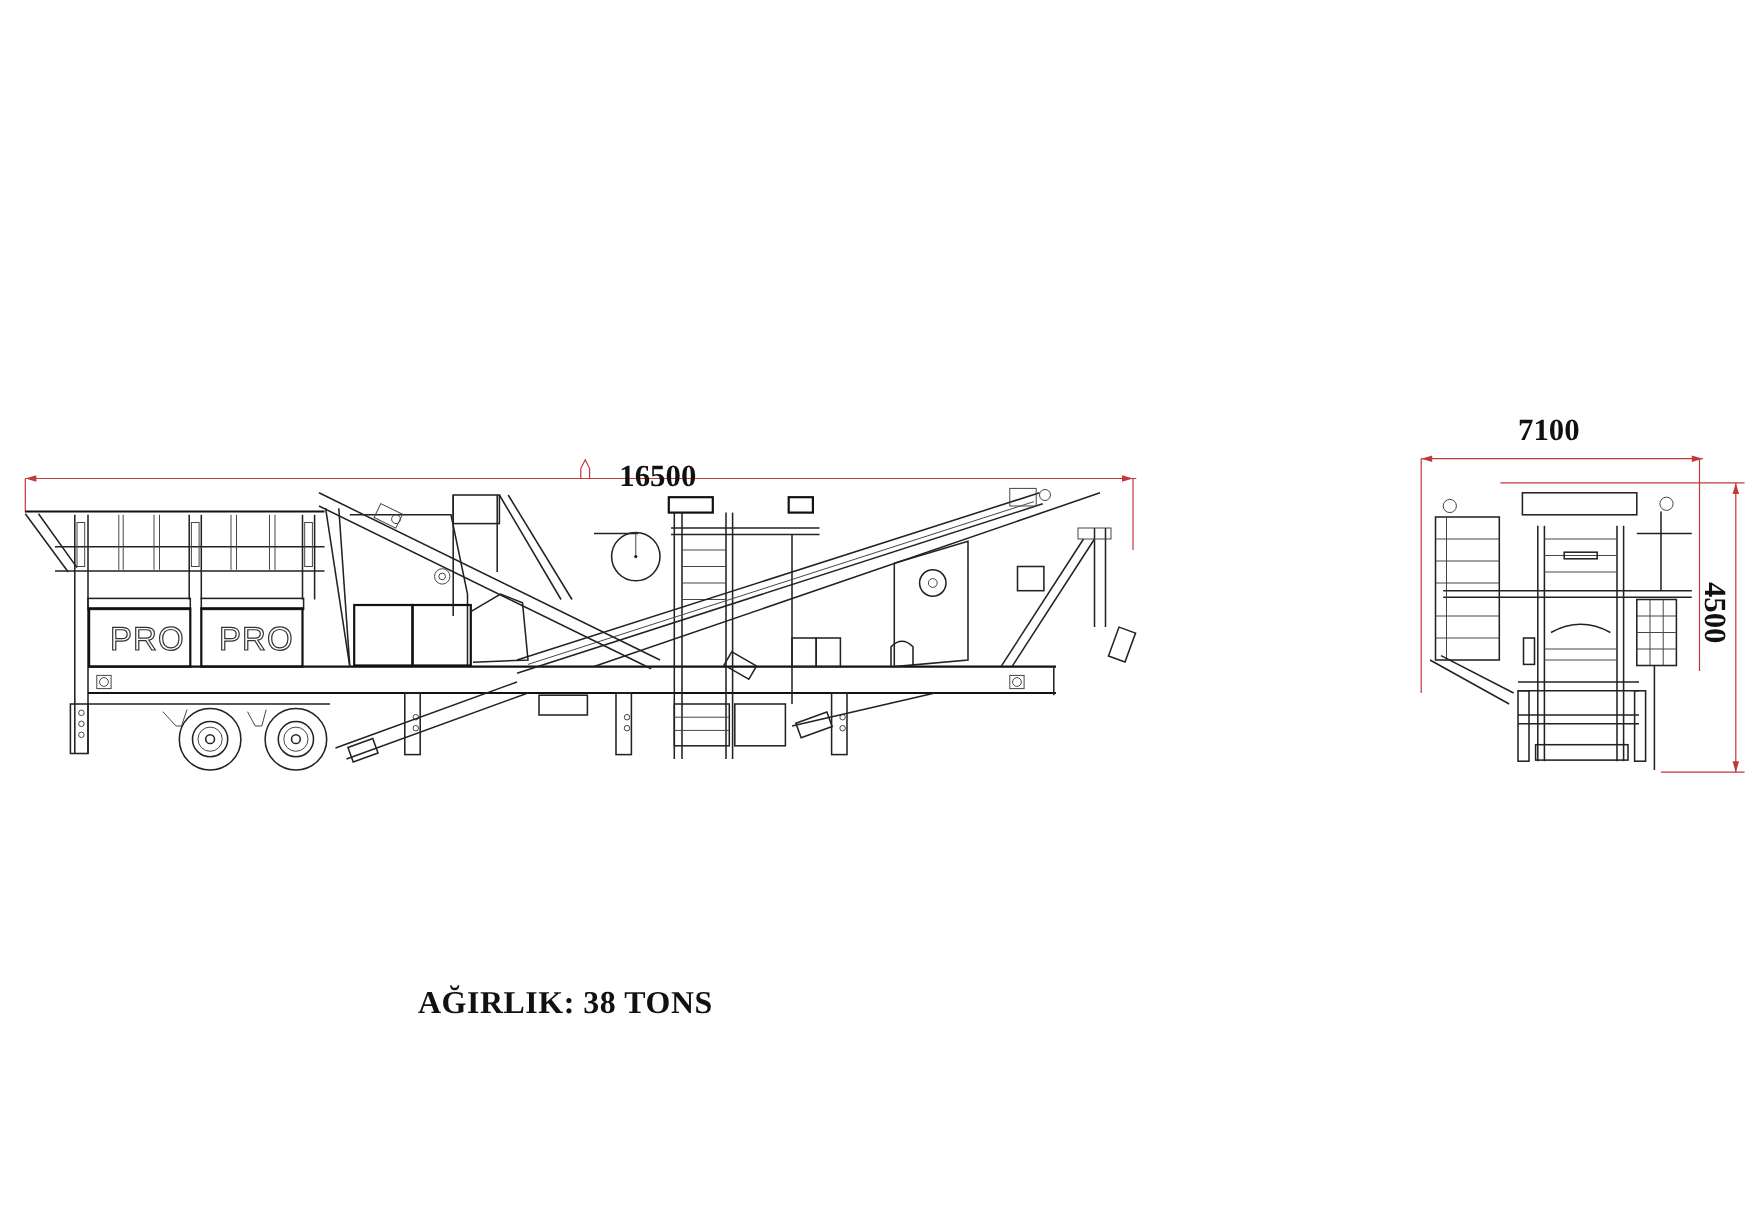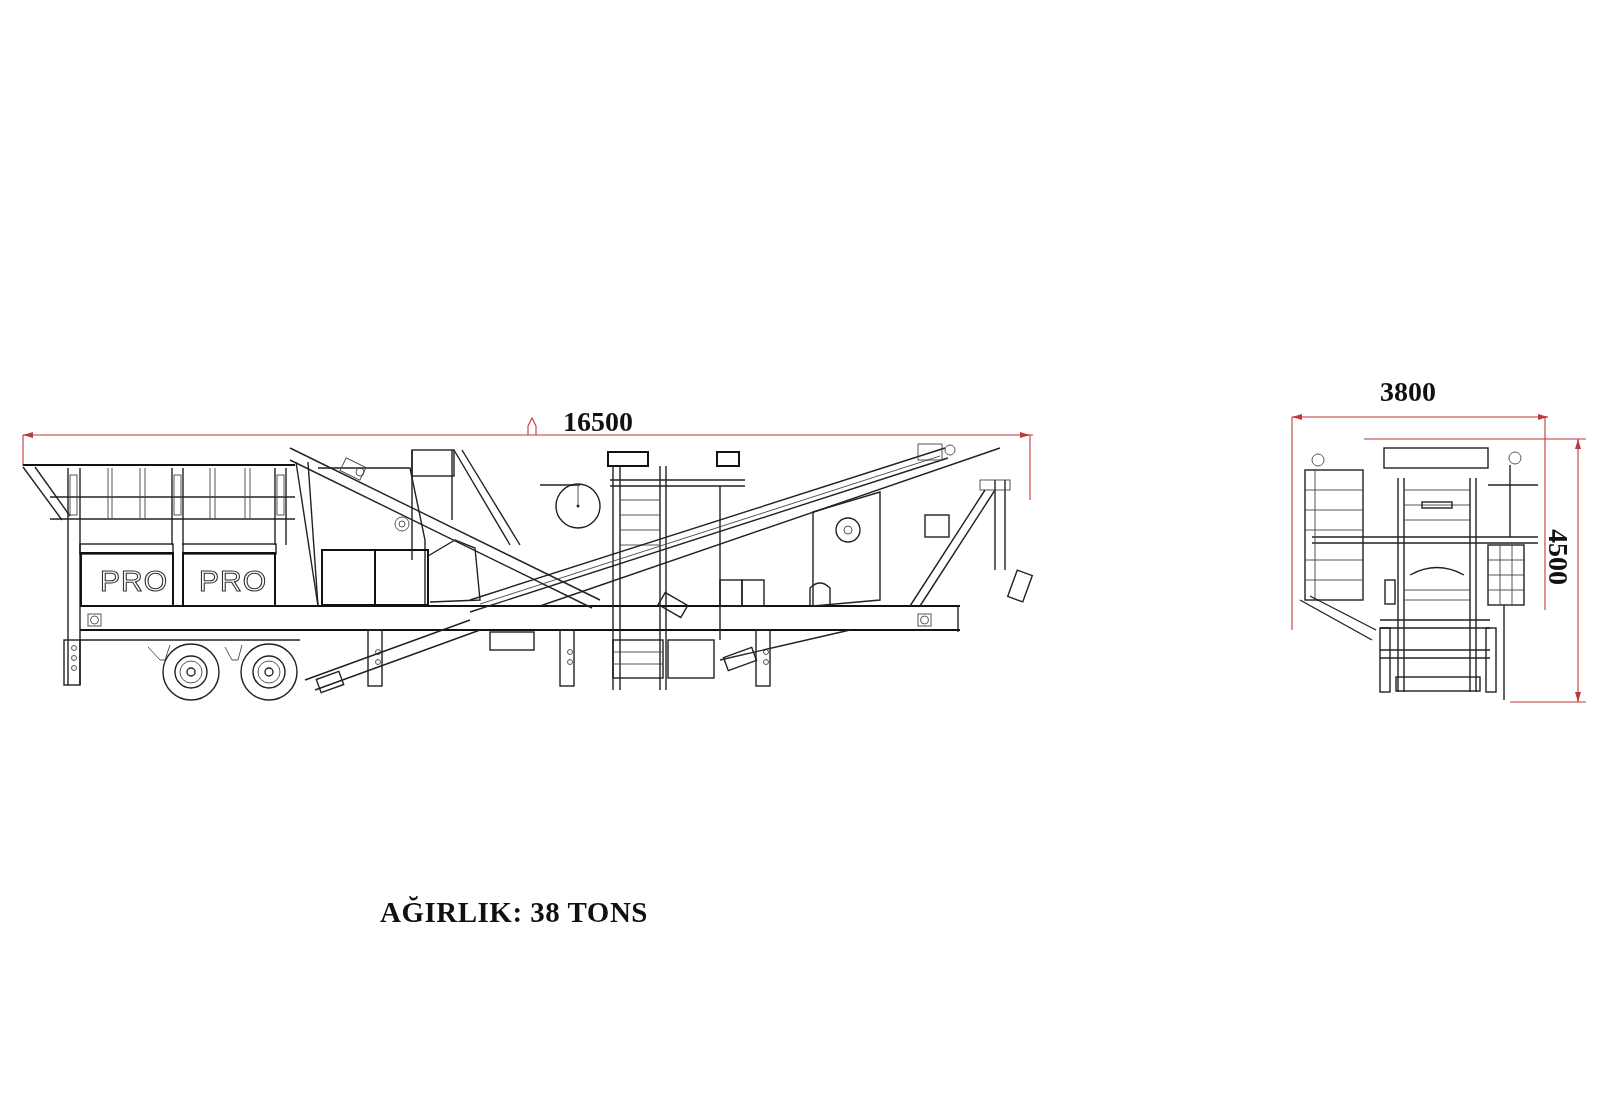"3800" div.lbl { text: 3800 -> 7100 }
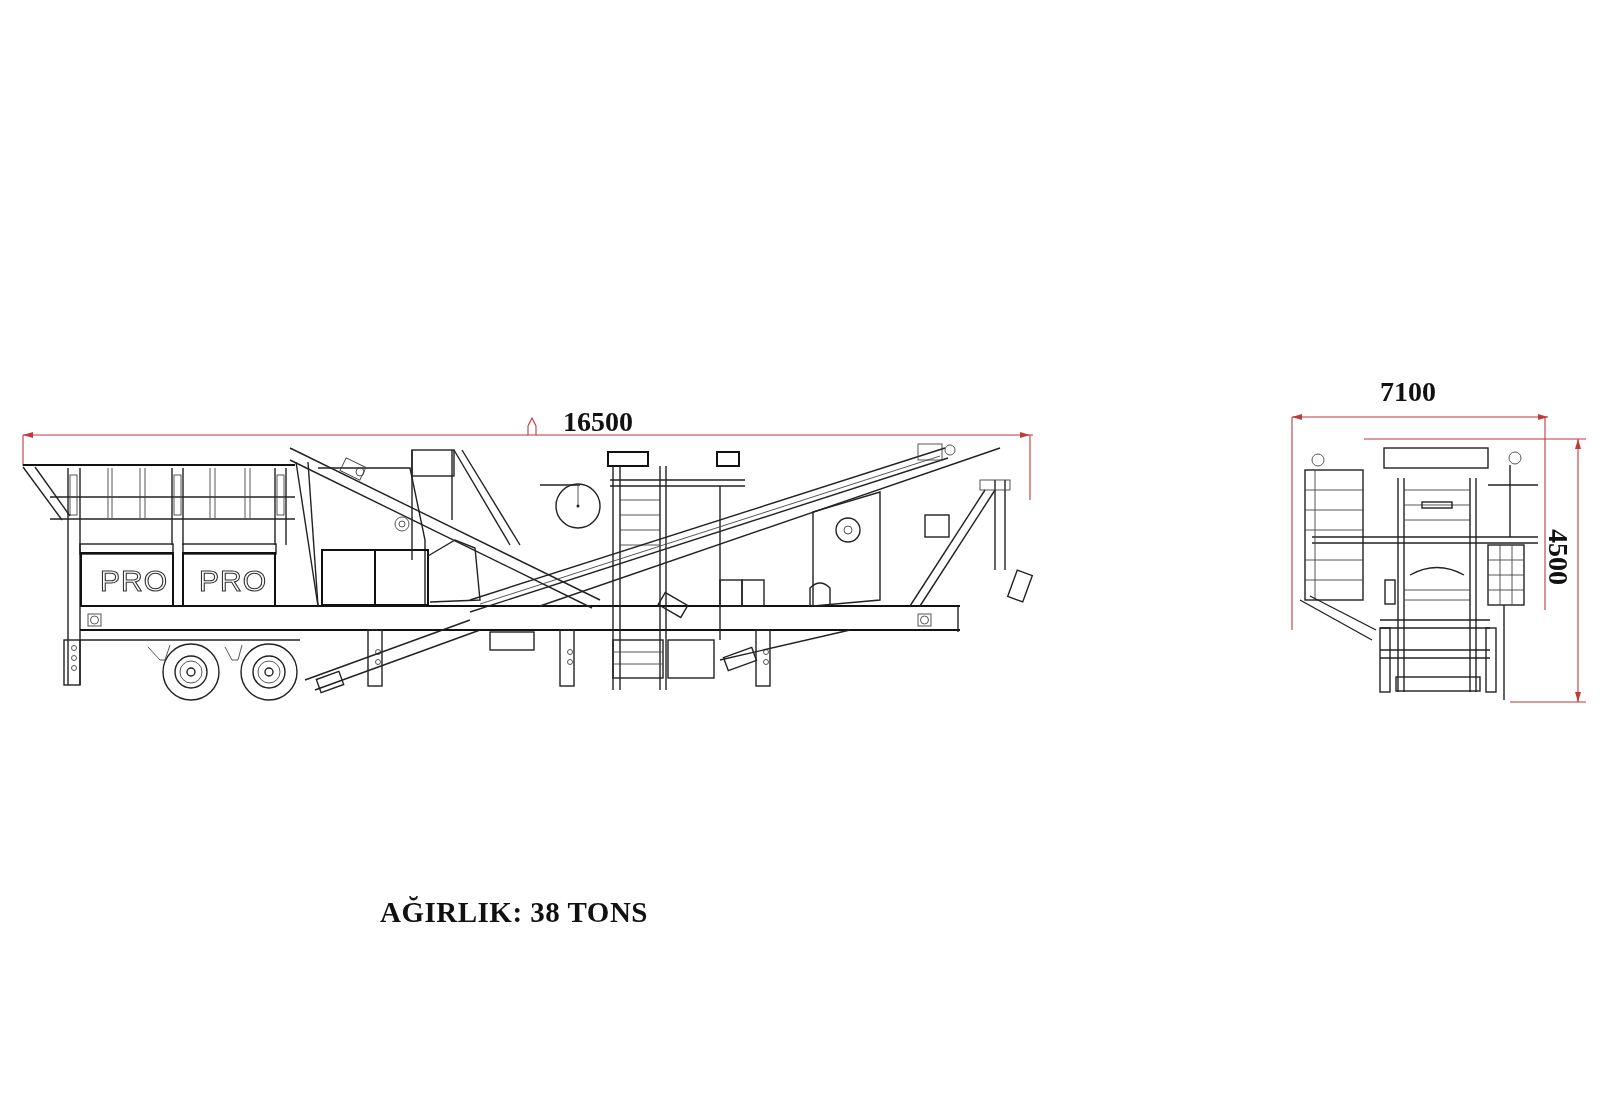"16500" #dim-length { top: 406px -> 418px }
